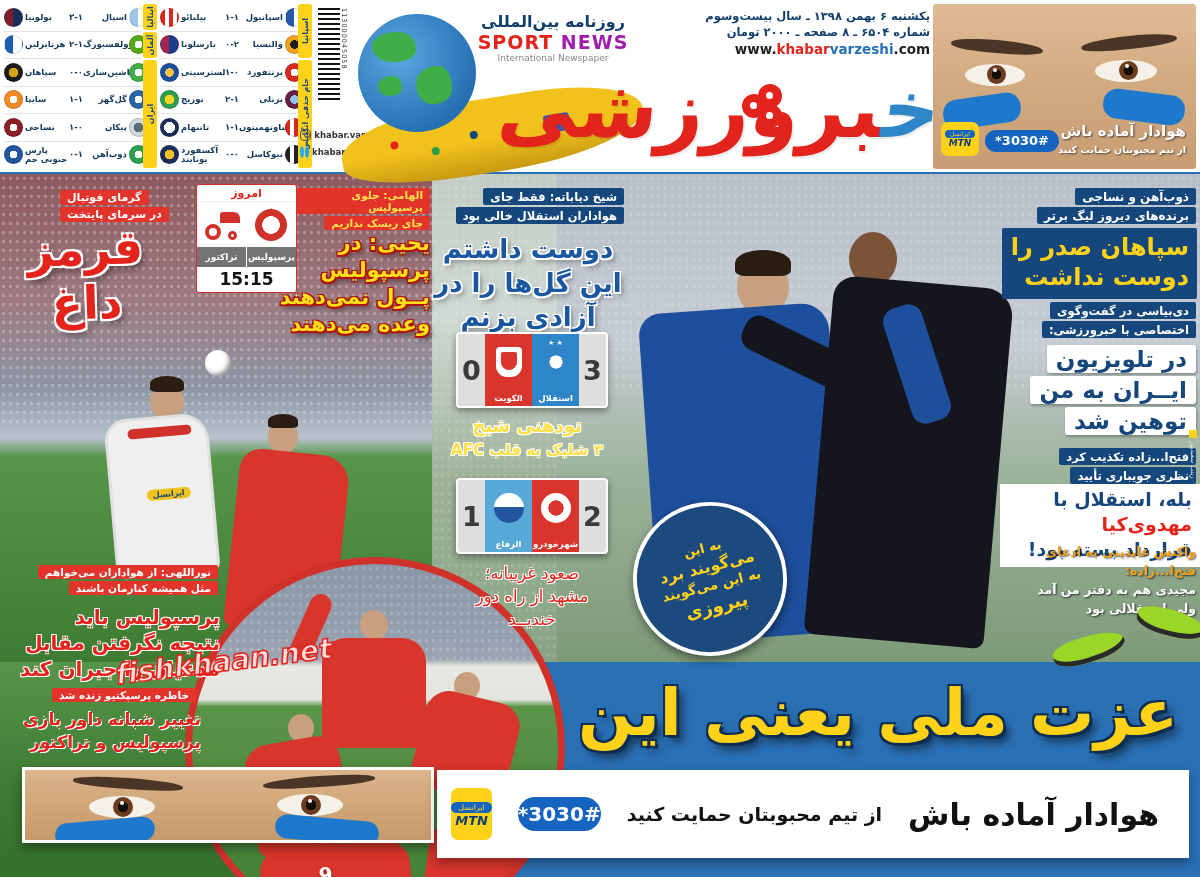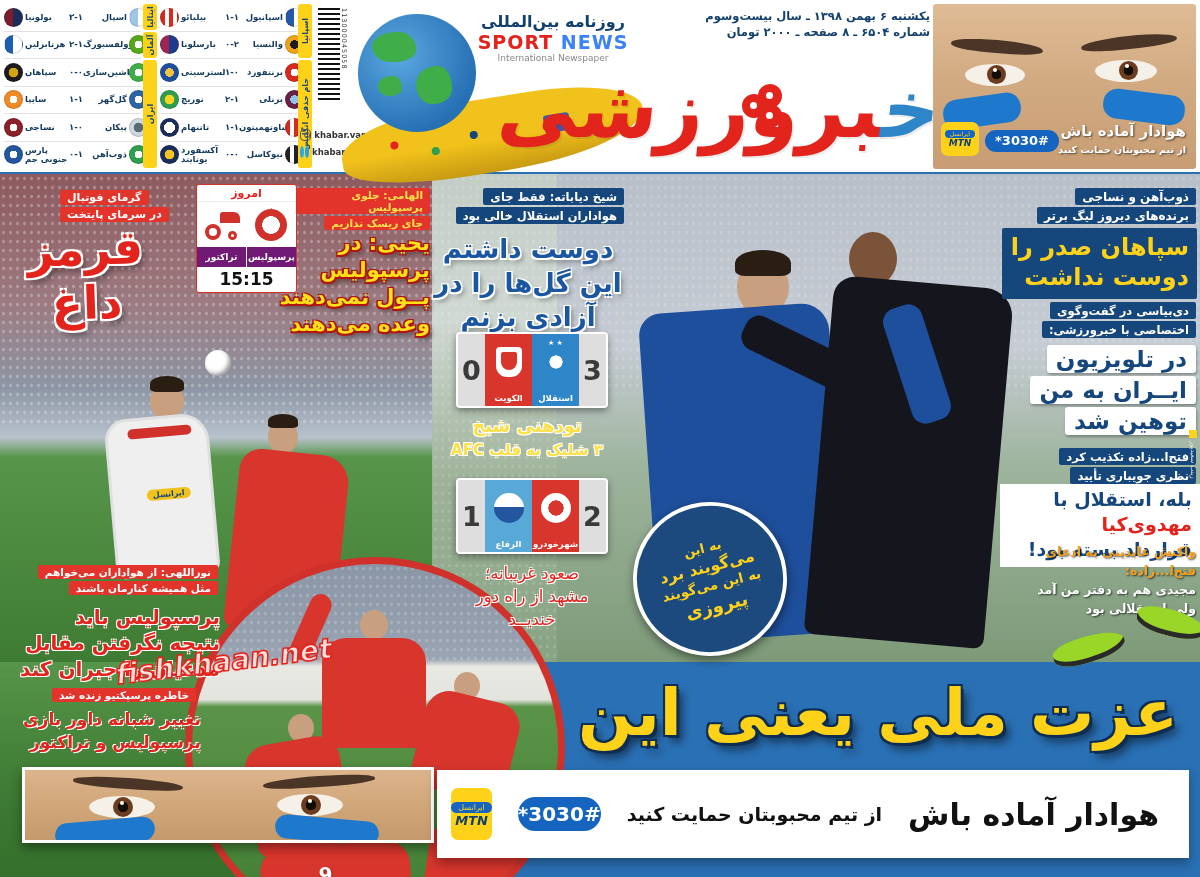"NEWS" #typeblock .en .b { color: #3b82f6 -> #a21caf }
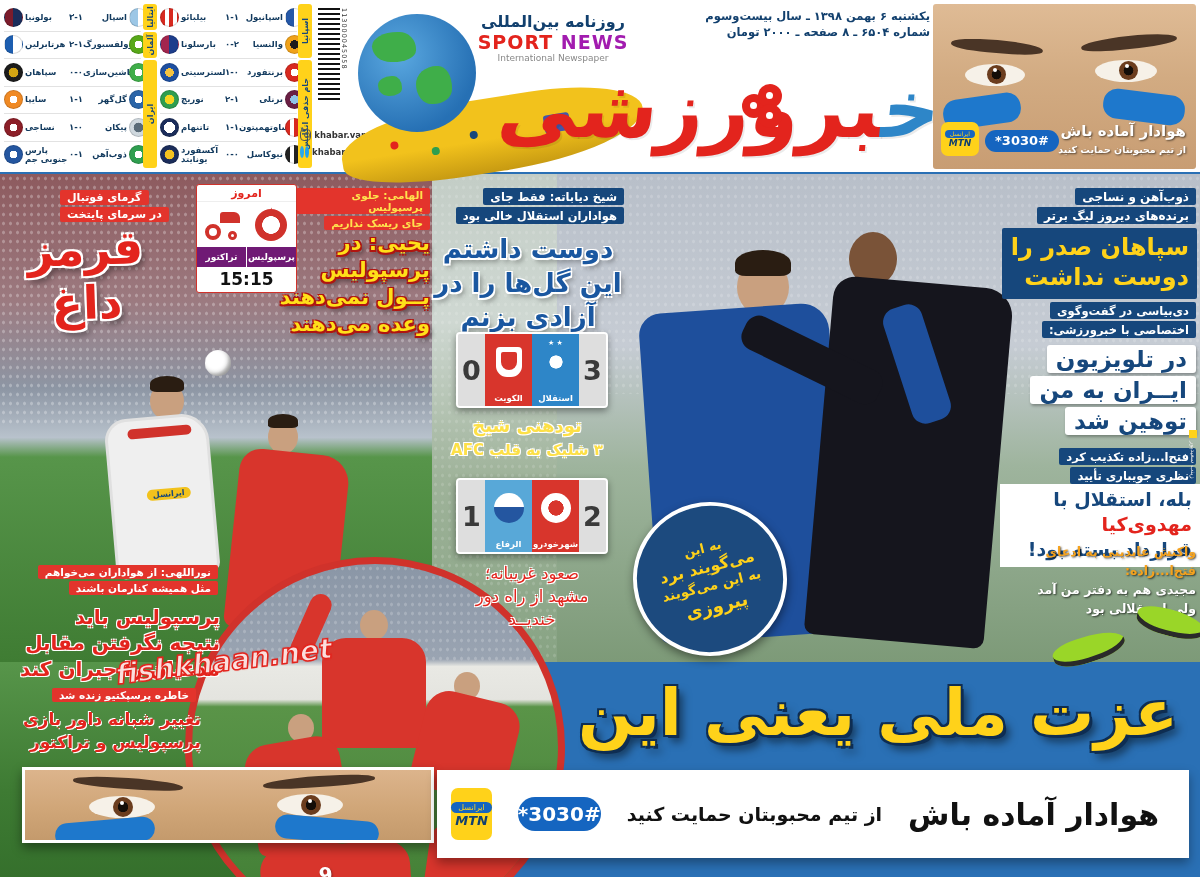"www.khabarvarzeshi.com" div.web { html: none -> <div><span>www.</span><span>khabar</span><span>varzeshi</span><span>.com</span></div> }
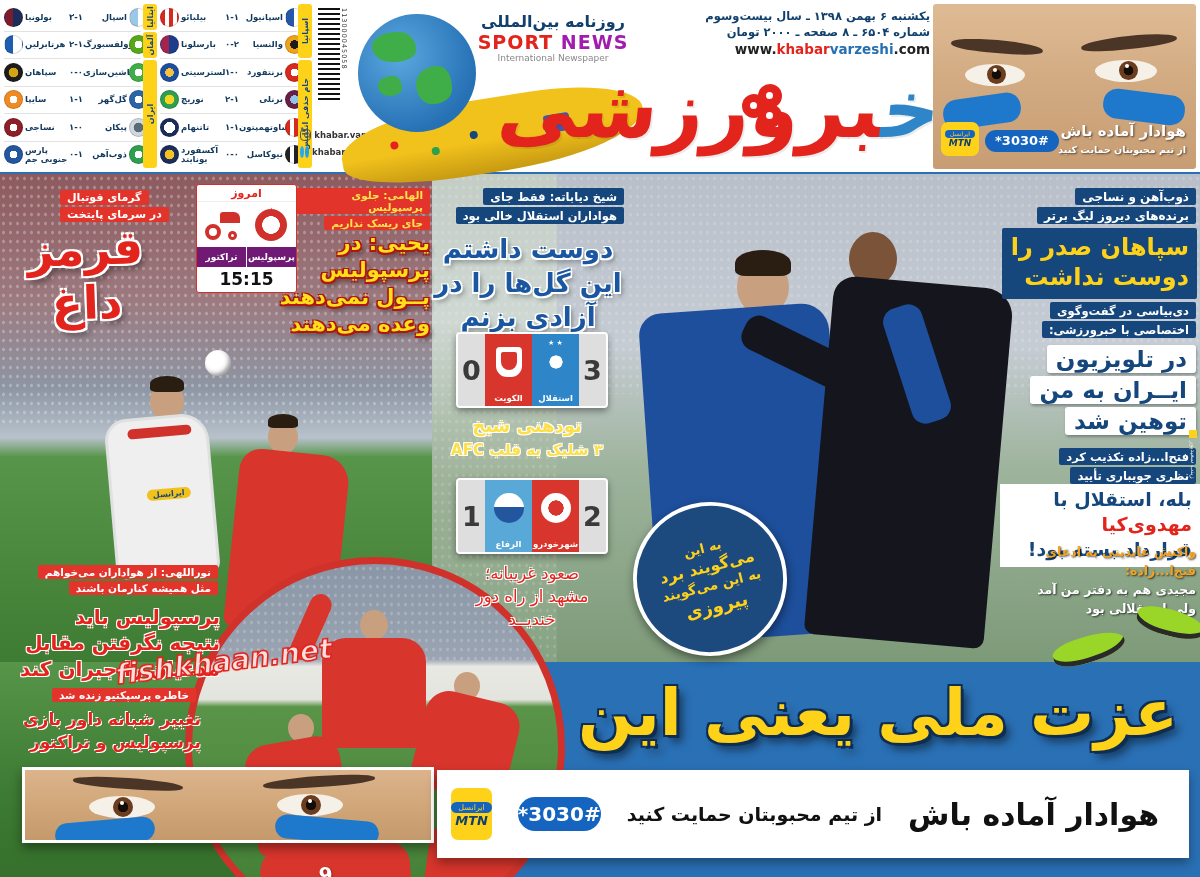"تراکتور" #matchbox .mb-name { background: #701a75 -> #737373 }
